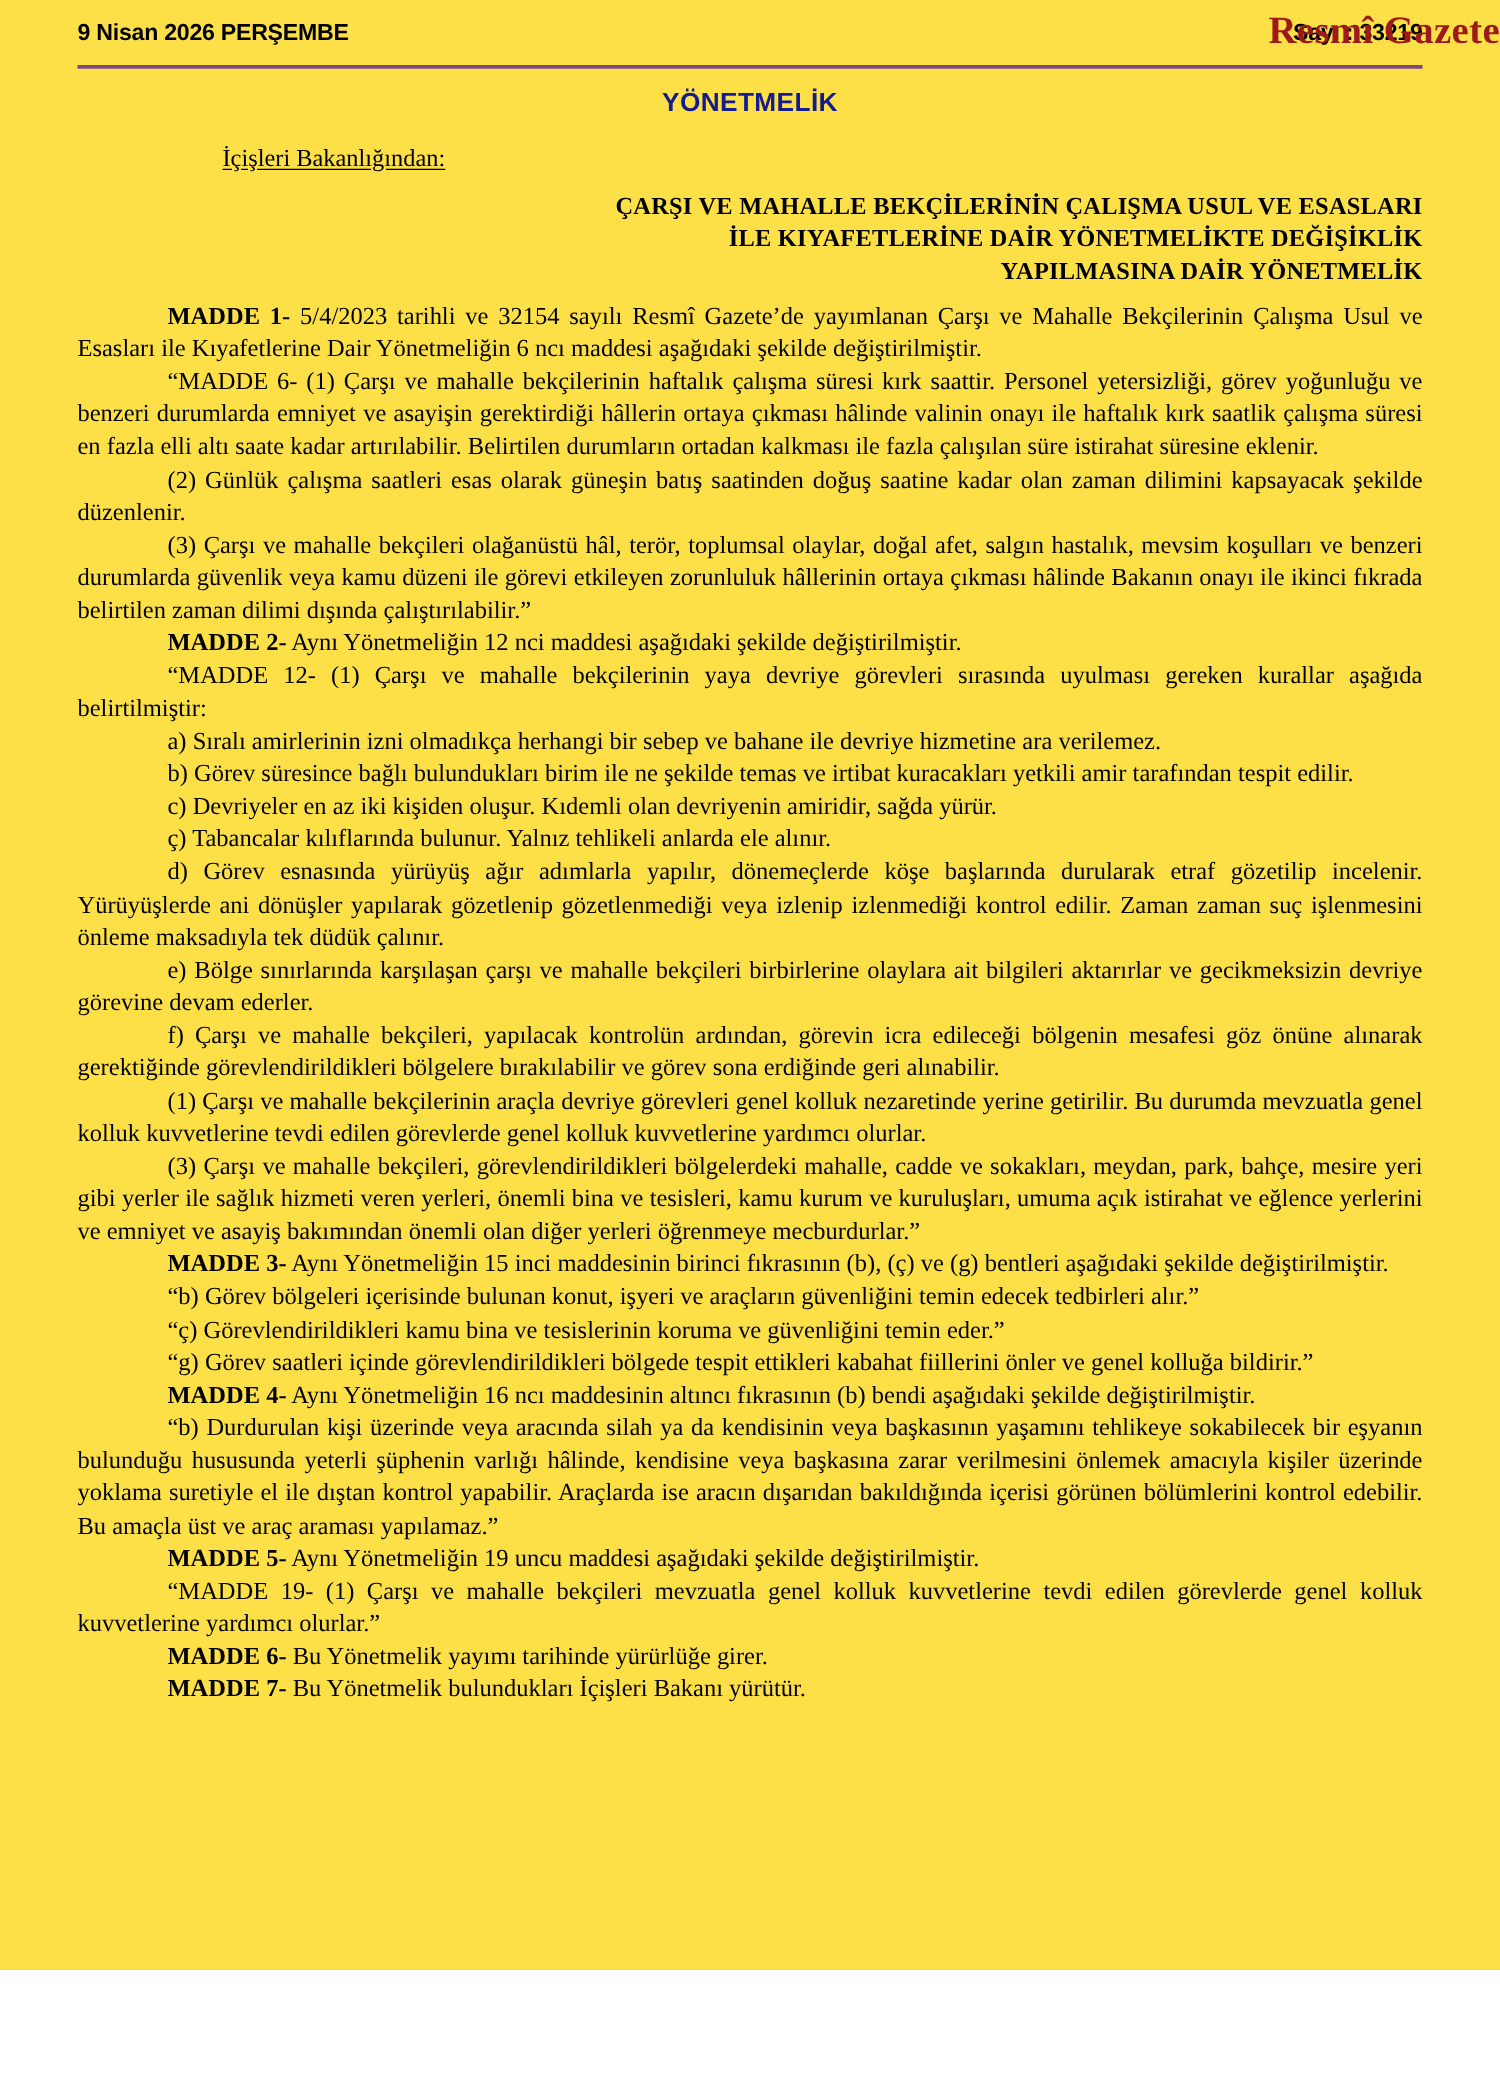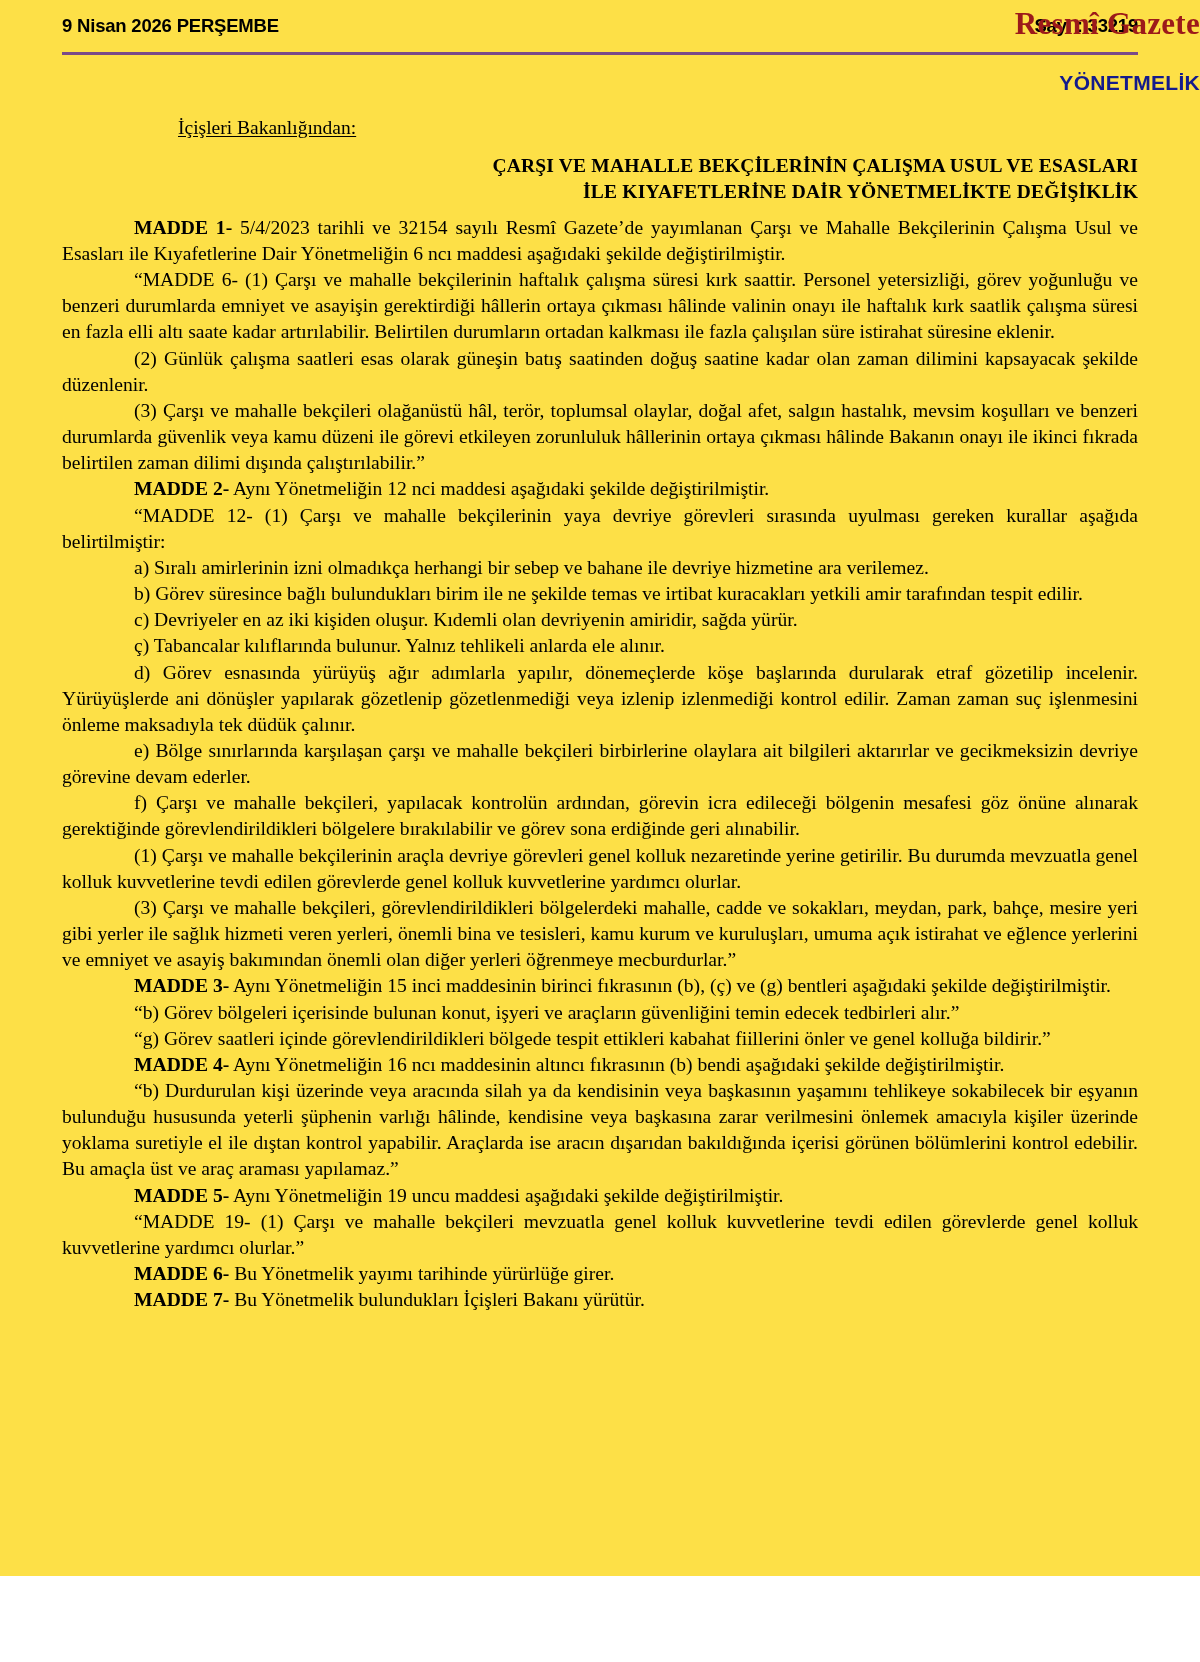"YÖNETMELİK" div.section-heading { text-align: right -> none }
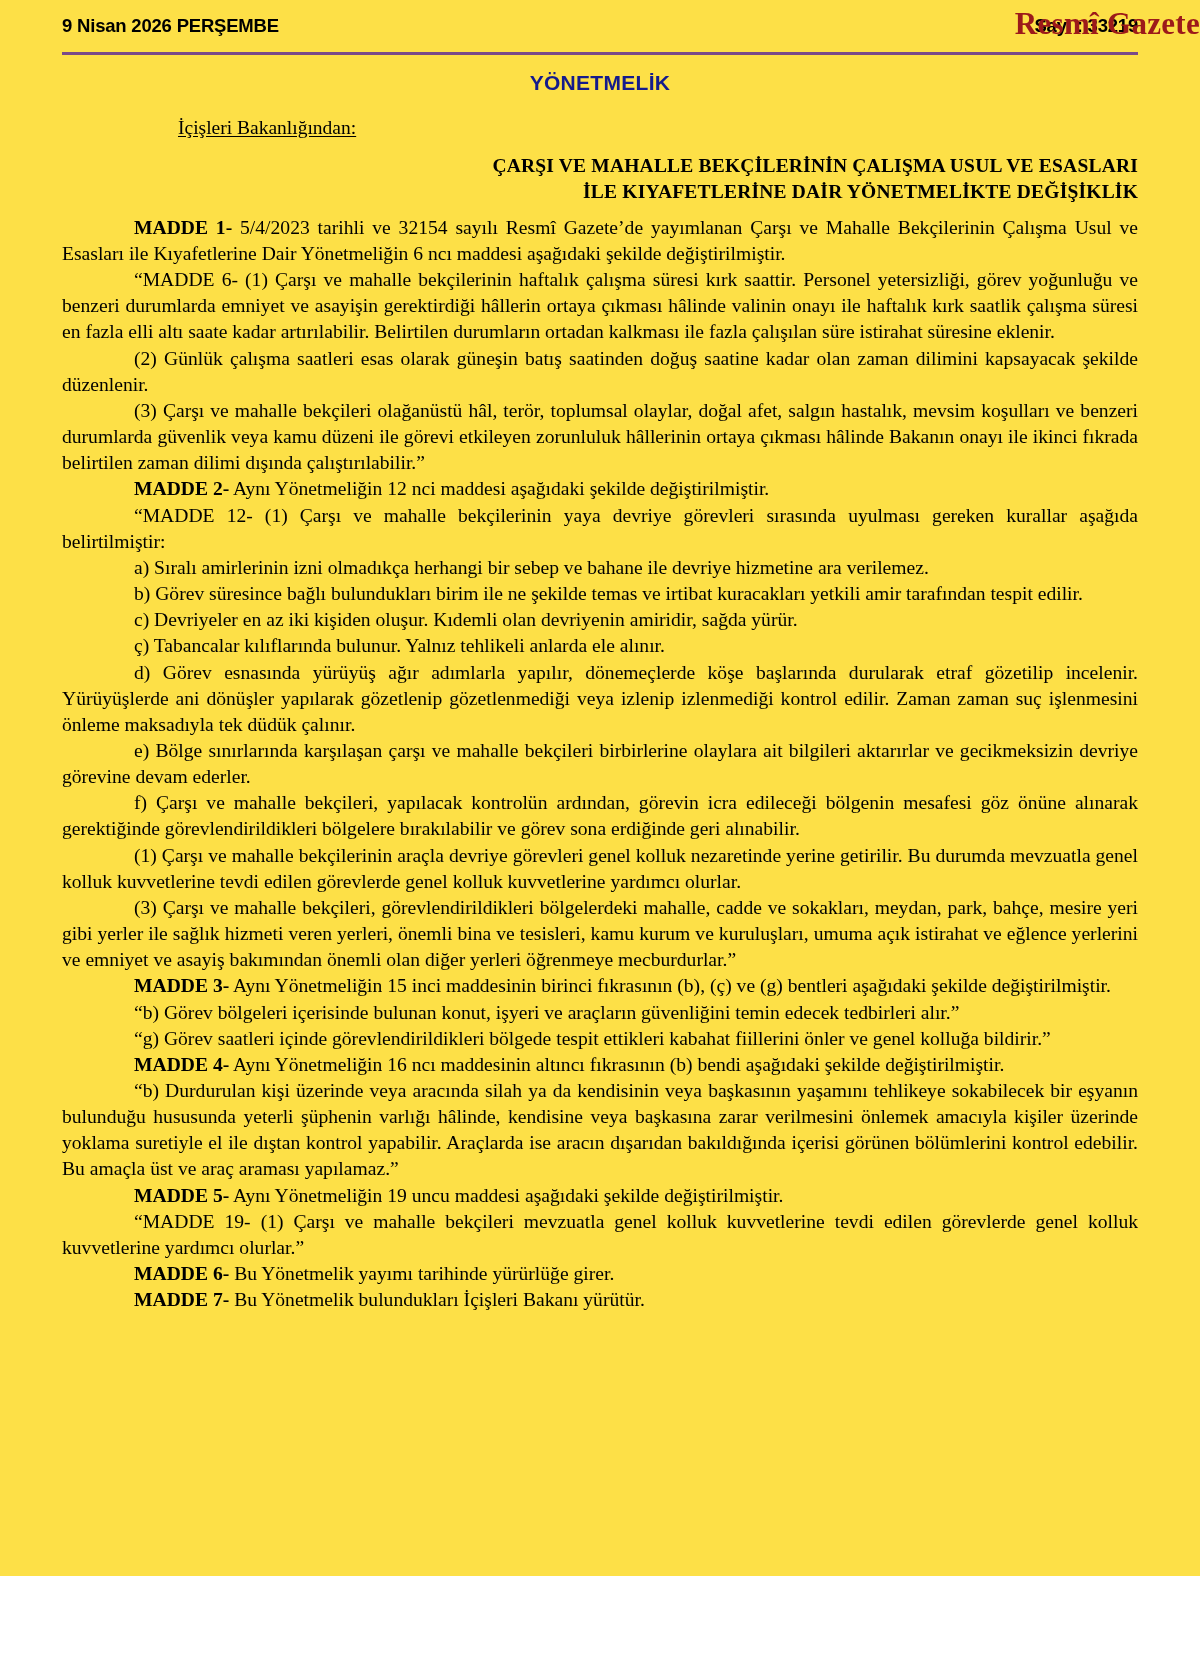"YAPILMASINA DAİR YÖNETMELİK" div { html: none -> <div>YAPILMASINA DAİR YÖNETMELİK</div> }
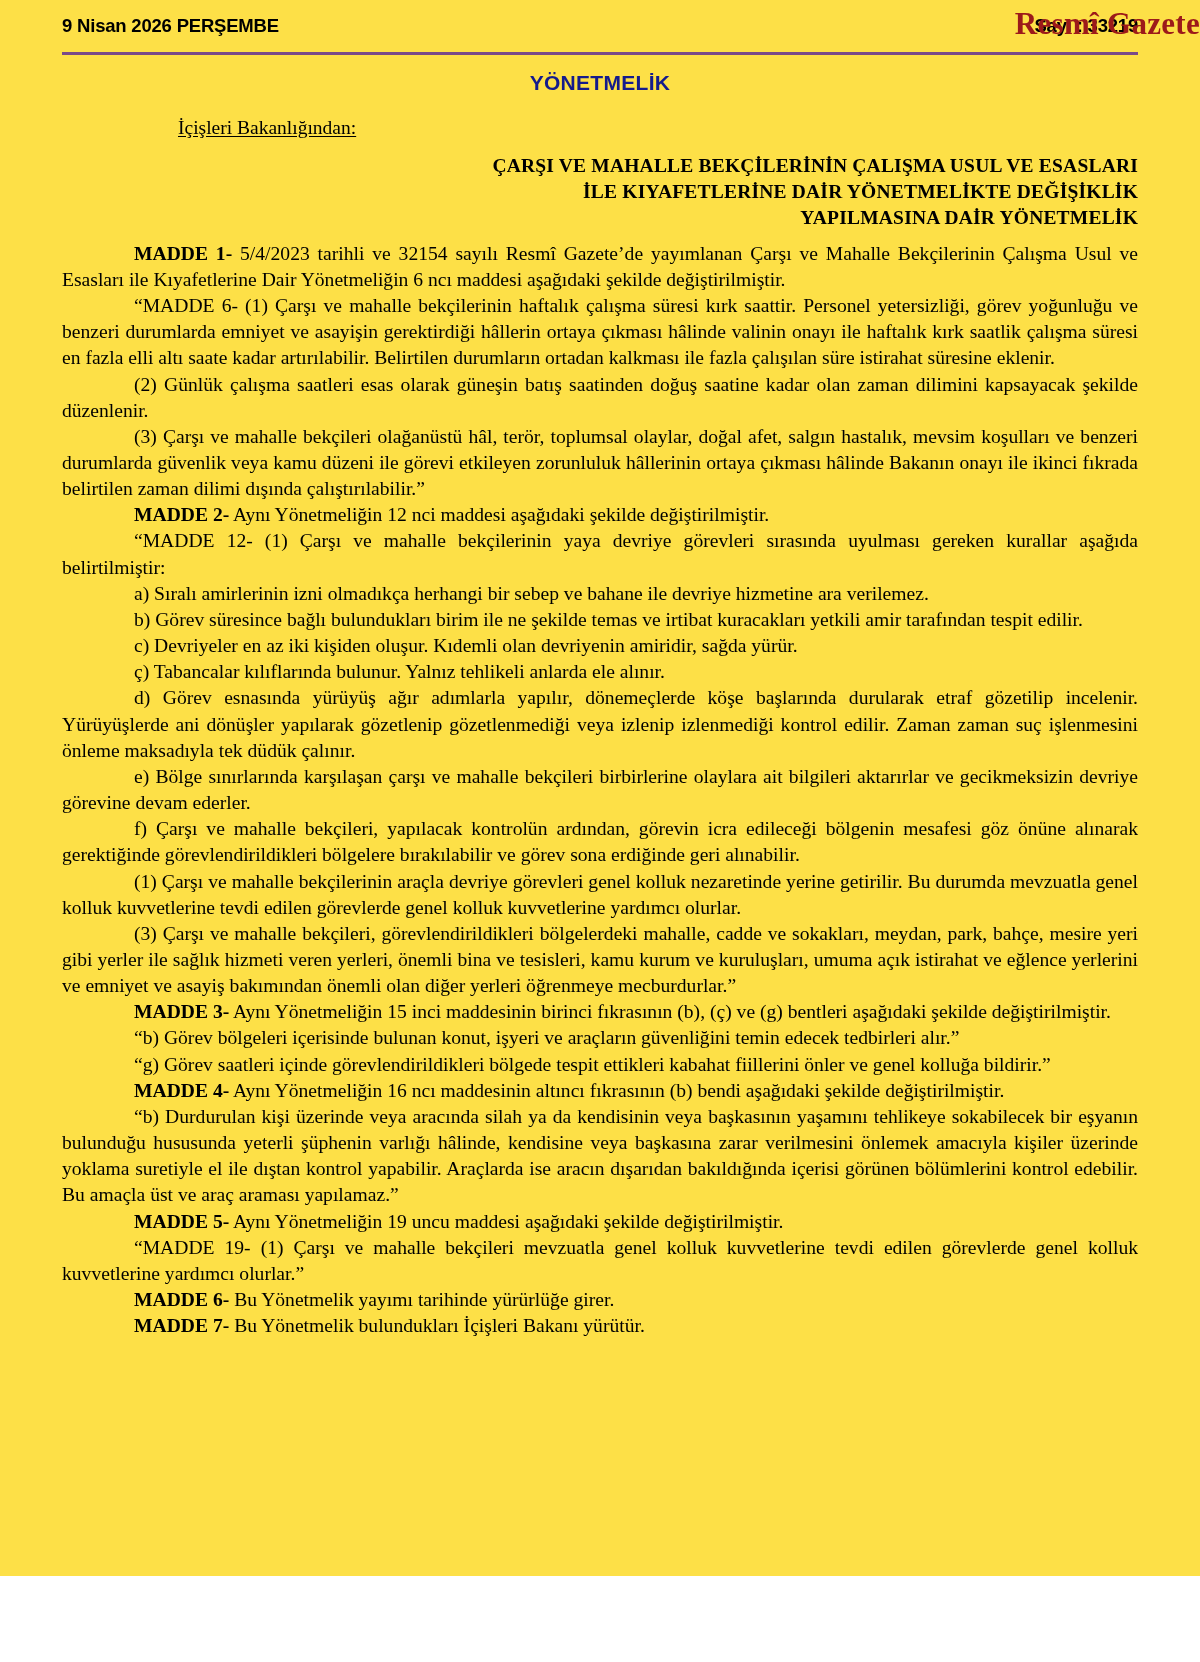"“ç) Görevlendirildikleri kamu bina ve" p.para { html: none -> <p><span>“ç) Görevlendirildikleri kamu bina ve tesislerinin koruma ve güvenliğini temin eder.”</span></p> }
